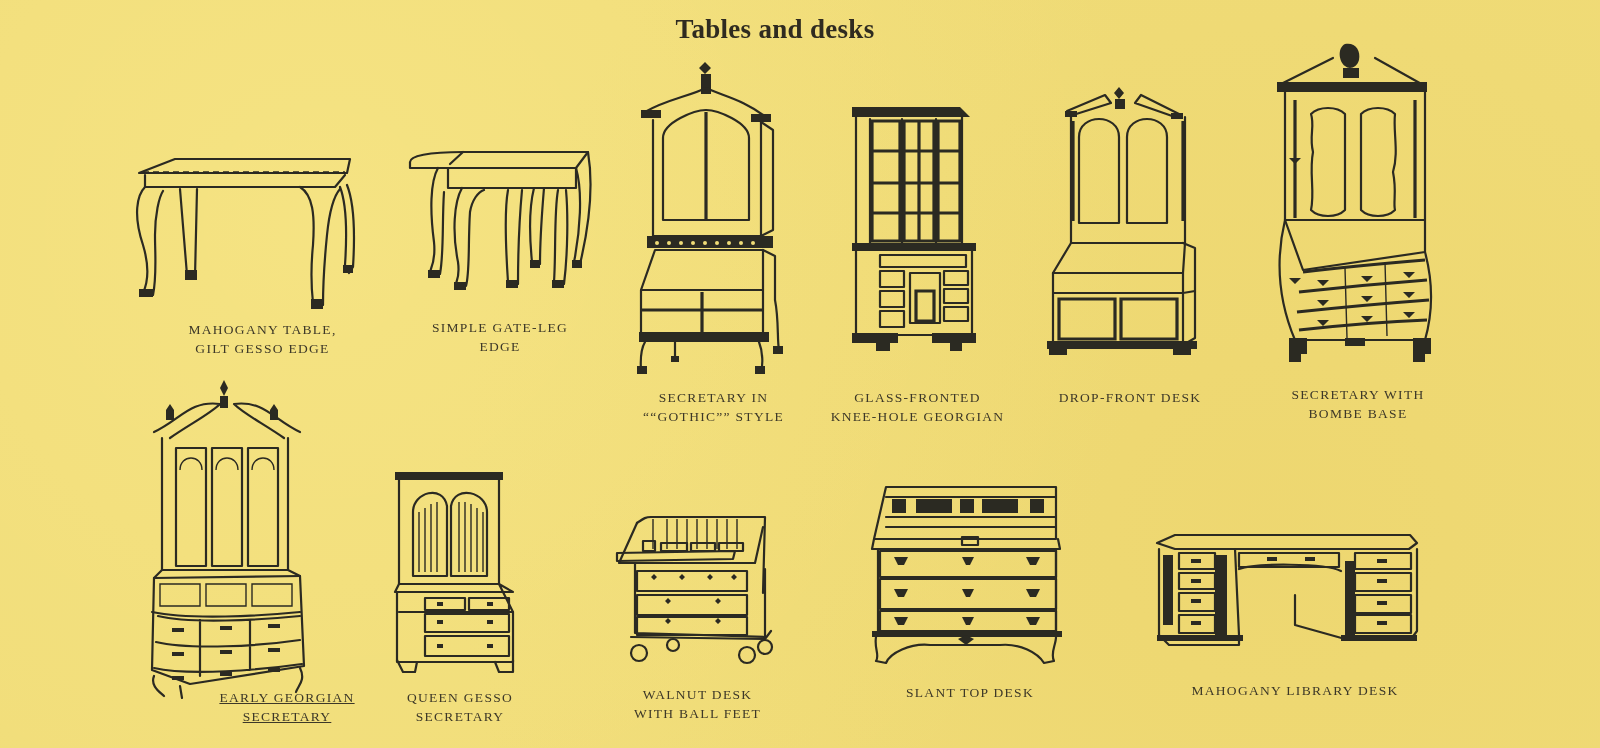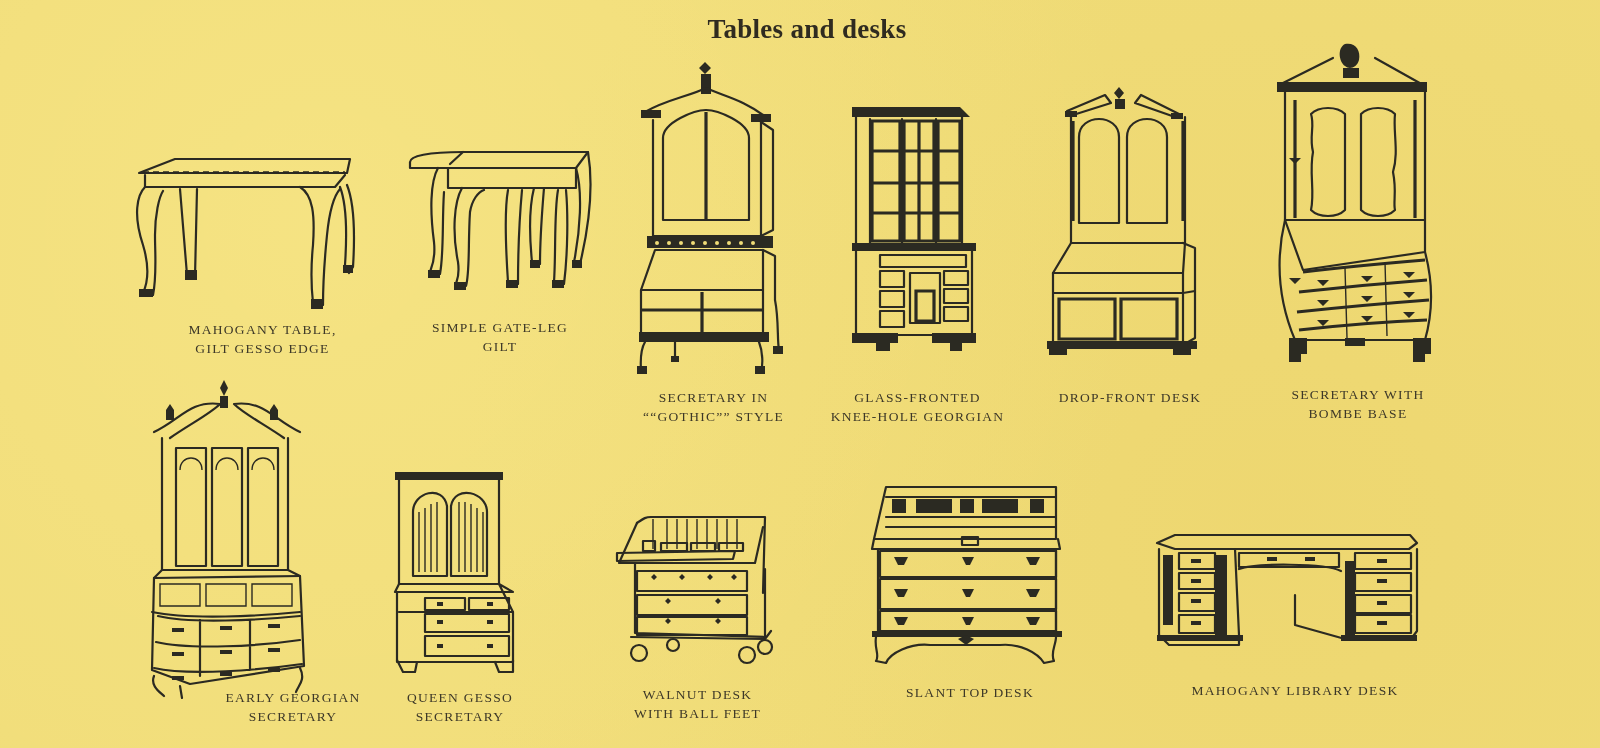"Tables and desks" .title { padding-left: 32px -> none }
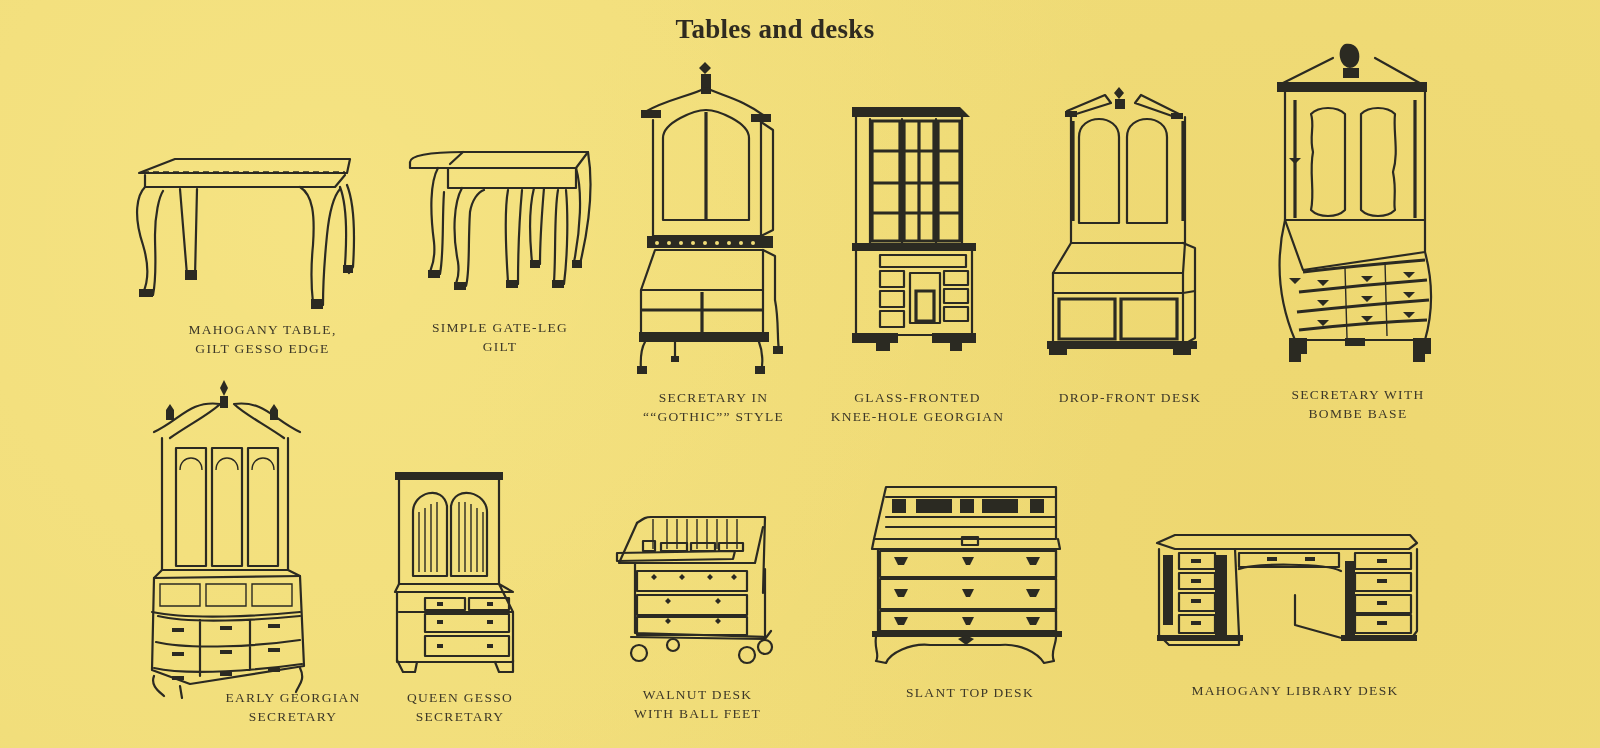"GILT" span { text: GILT -> EDGE }
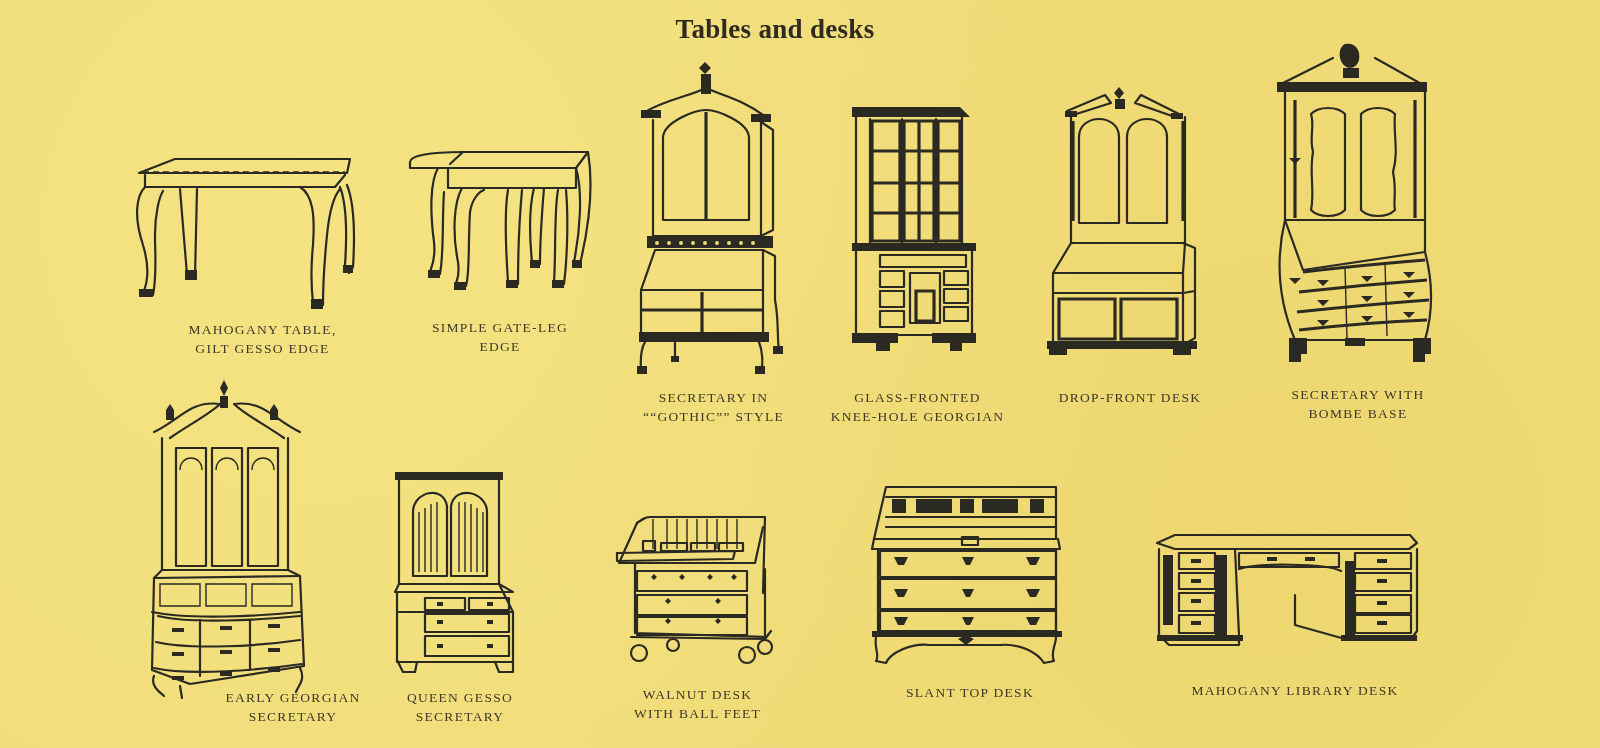"EARLY GEORGIAN" div.caption { left: 213px -> 207px; text-decoration: none -> underline }
